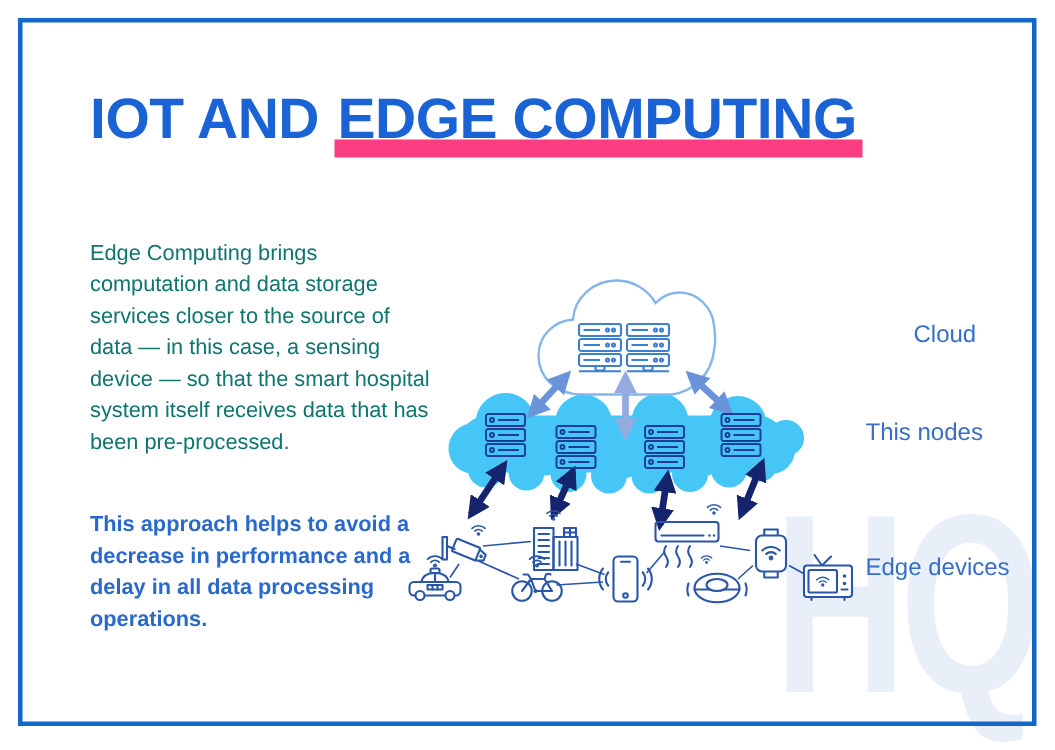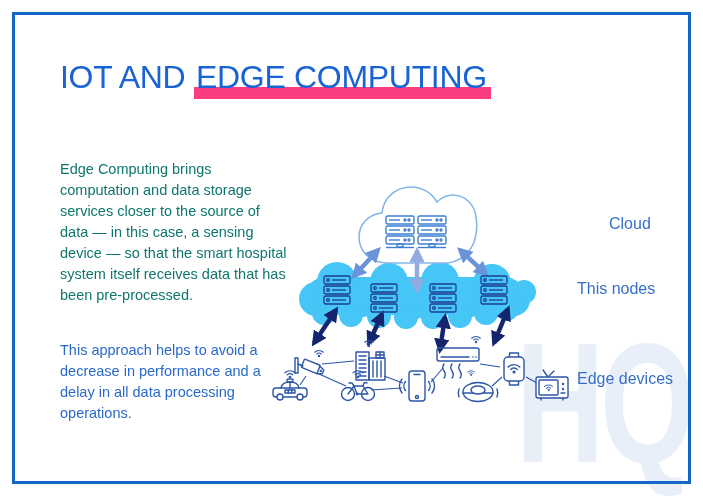"IOT AND EDGE COMPUTING" .title { font-size: 32px -> 38px; font-weight: normal -> bold }
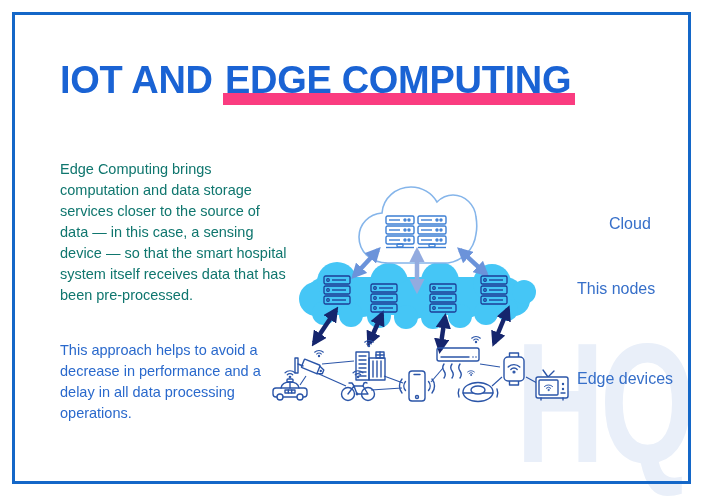"This approach helps to avoid" #para2 { font-weight: normal -> bold }
